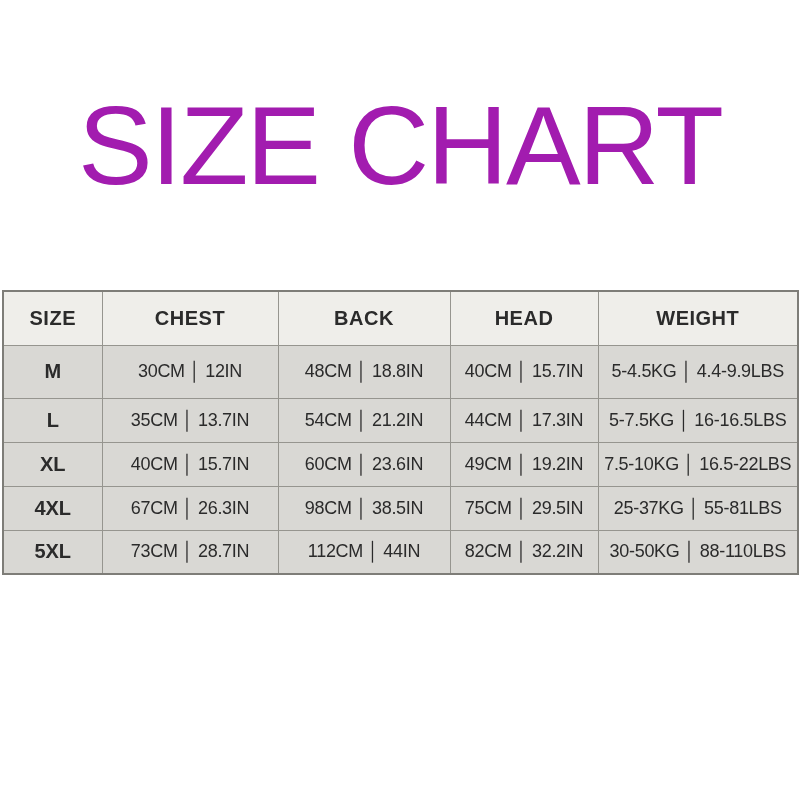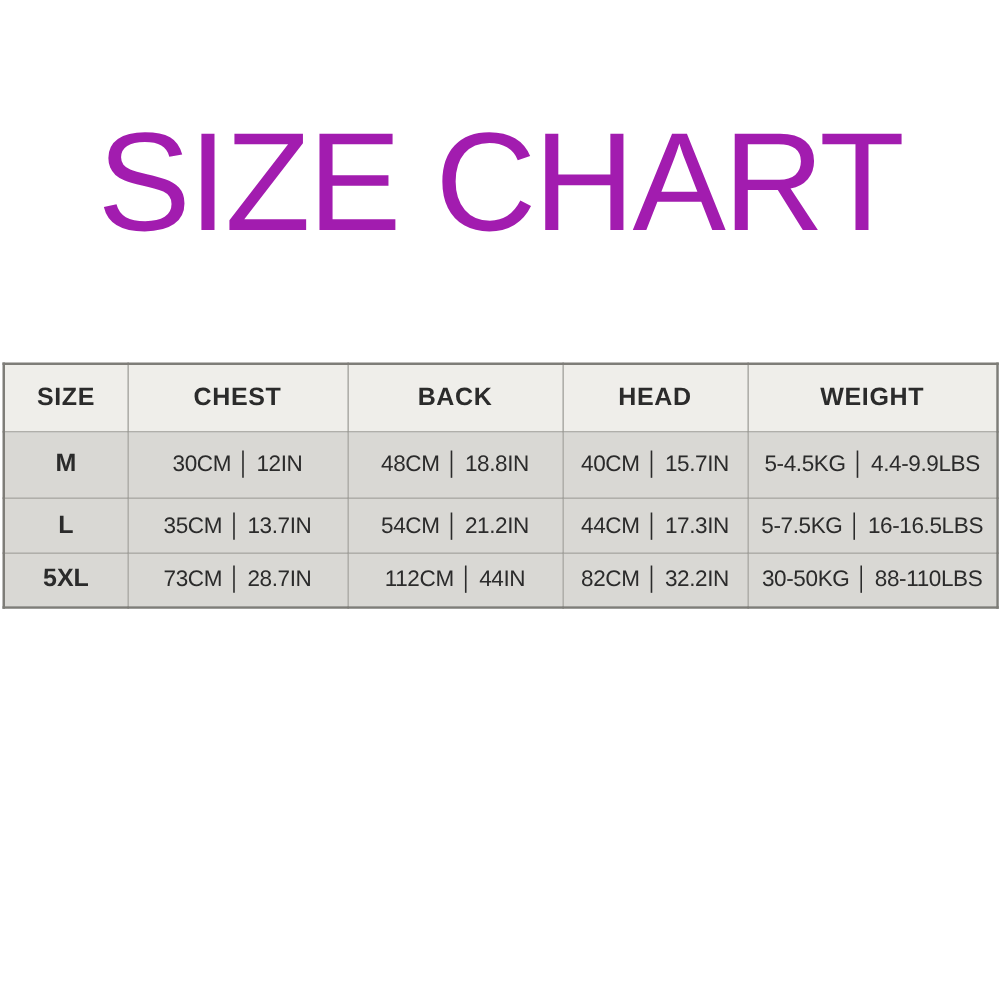"XL" tr { html: none -> <tr> <td>XL</td> <td>40CM │ 15.7IN</td> <td>60CM │ 23.6IN</td> <td>49CM │ 19.2IN</td> <td>7.5-10KG │ 16.5-22LBS</td> </tr> }
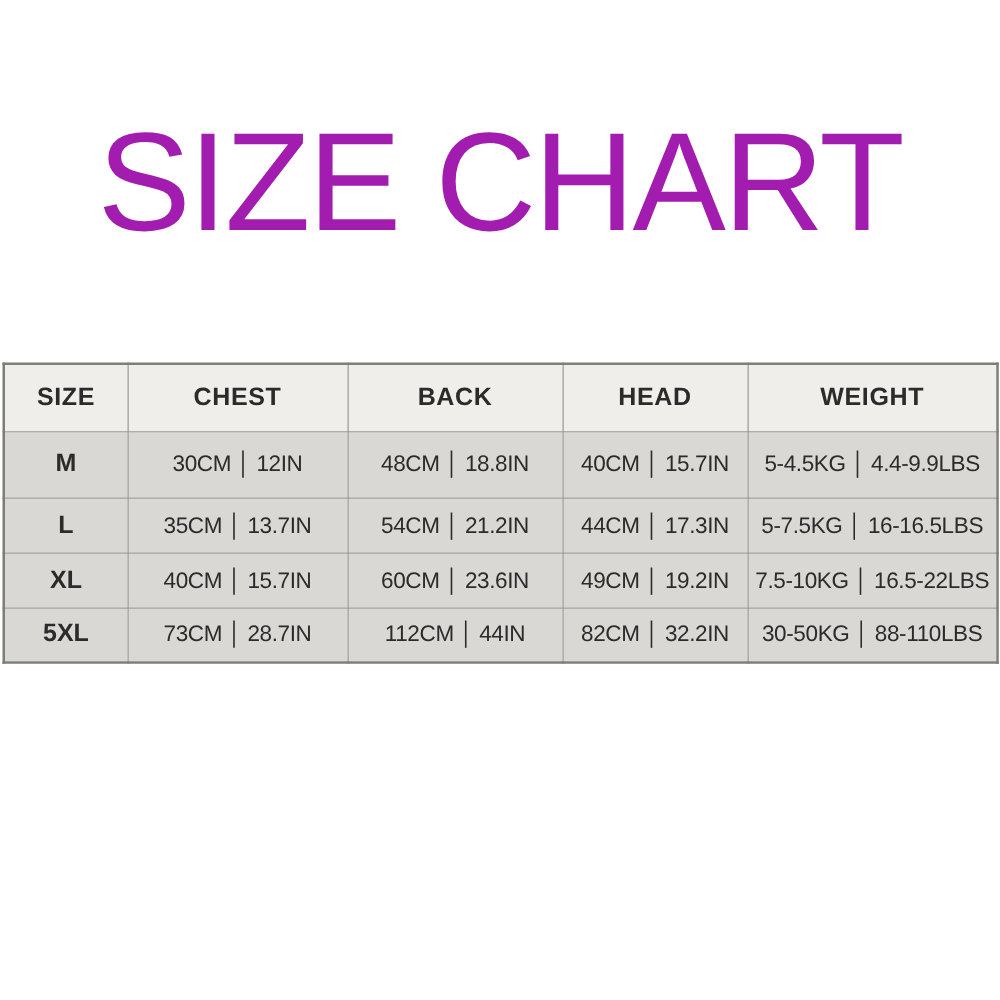"4XL" tr { html: none -> <tr> <td>4XL</td> <td>67CM │ 26.3IN</td> <td>98CM │ 38.5IN</td> <td>75CM │ 29.5IN</td> <td>25-37KG │ 55-81LBS</td> </tr> }
